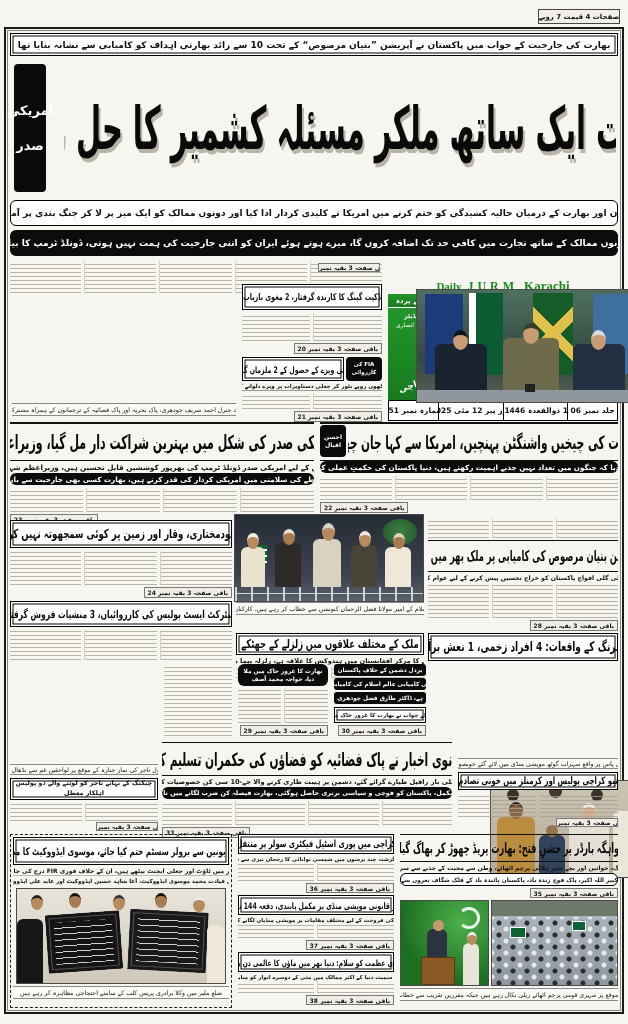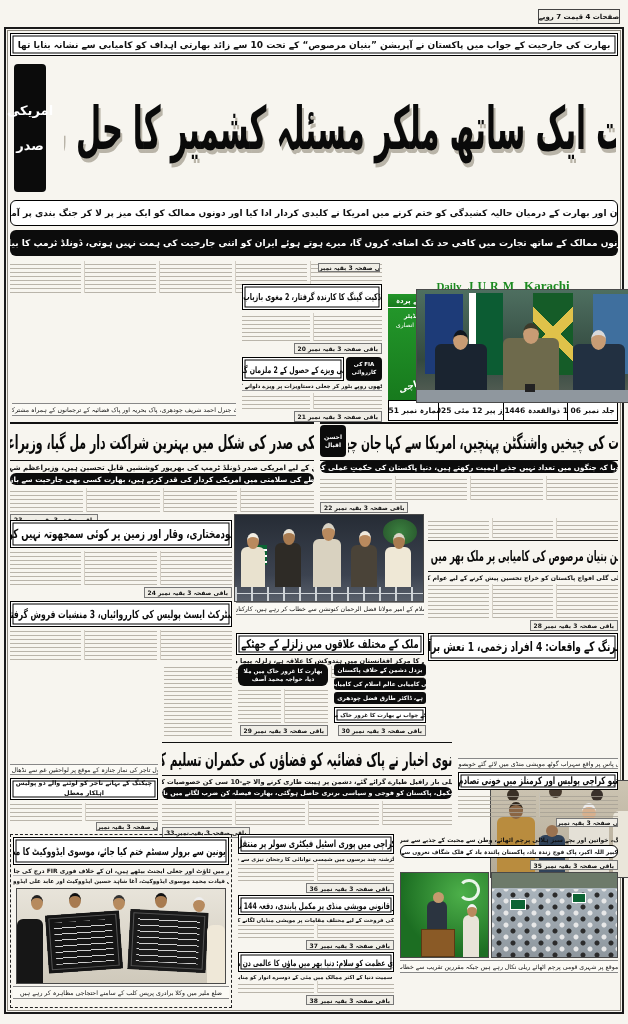"واہگہ بارڈر پر جشنِ فتح:" div.hl { html: none -> <div> <span>واہگہ بارڈر پر جشنِ فتح: بھارت پریڈ چھوڑ کر بھاگ گیا</span> </div> }
